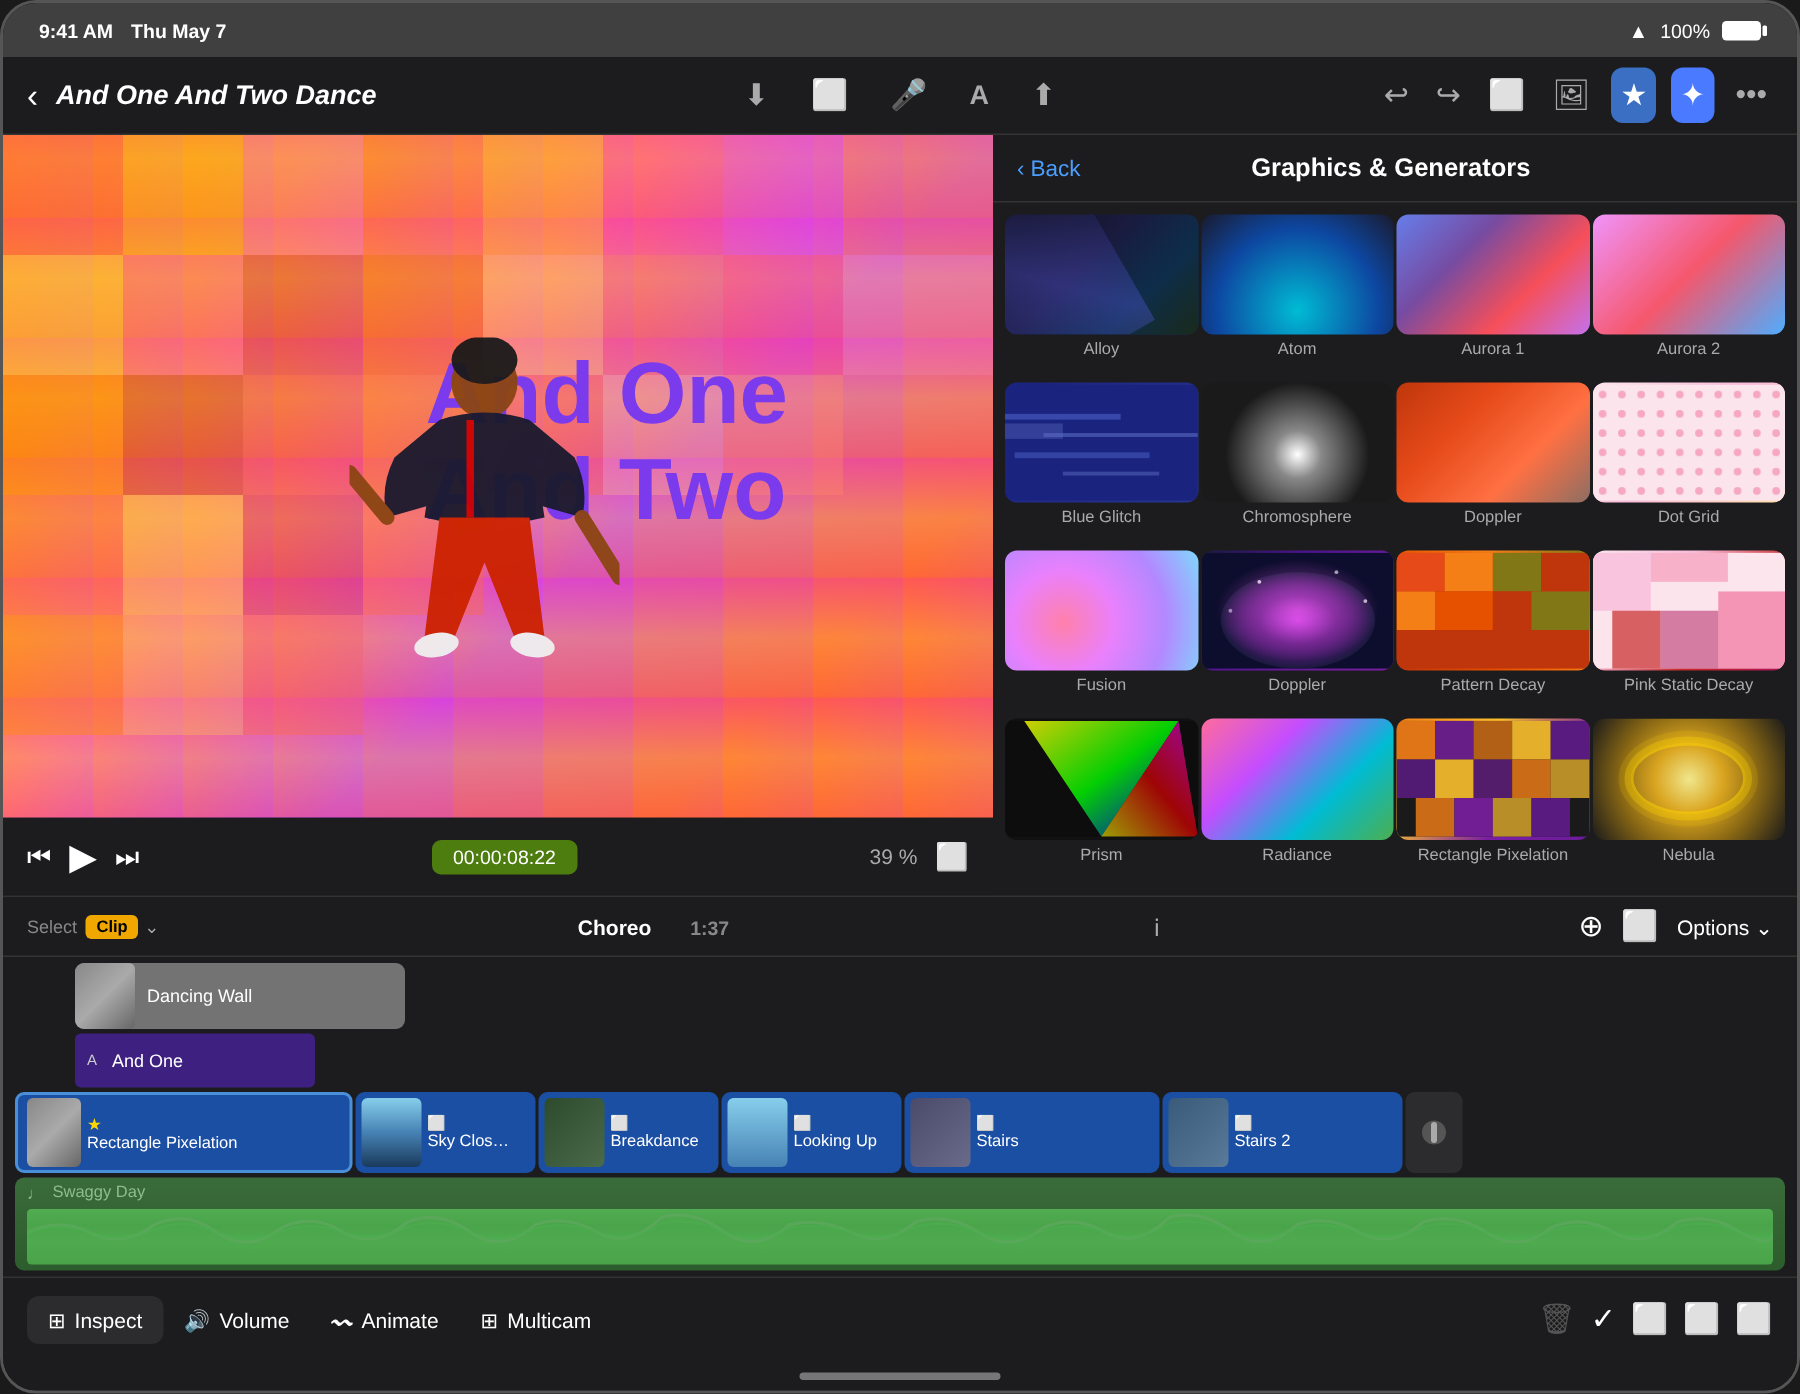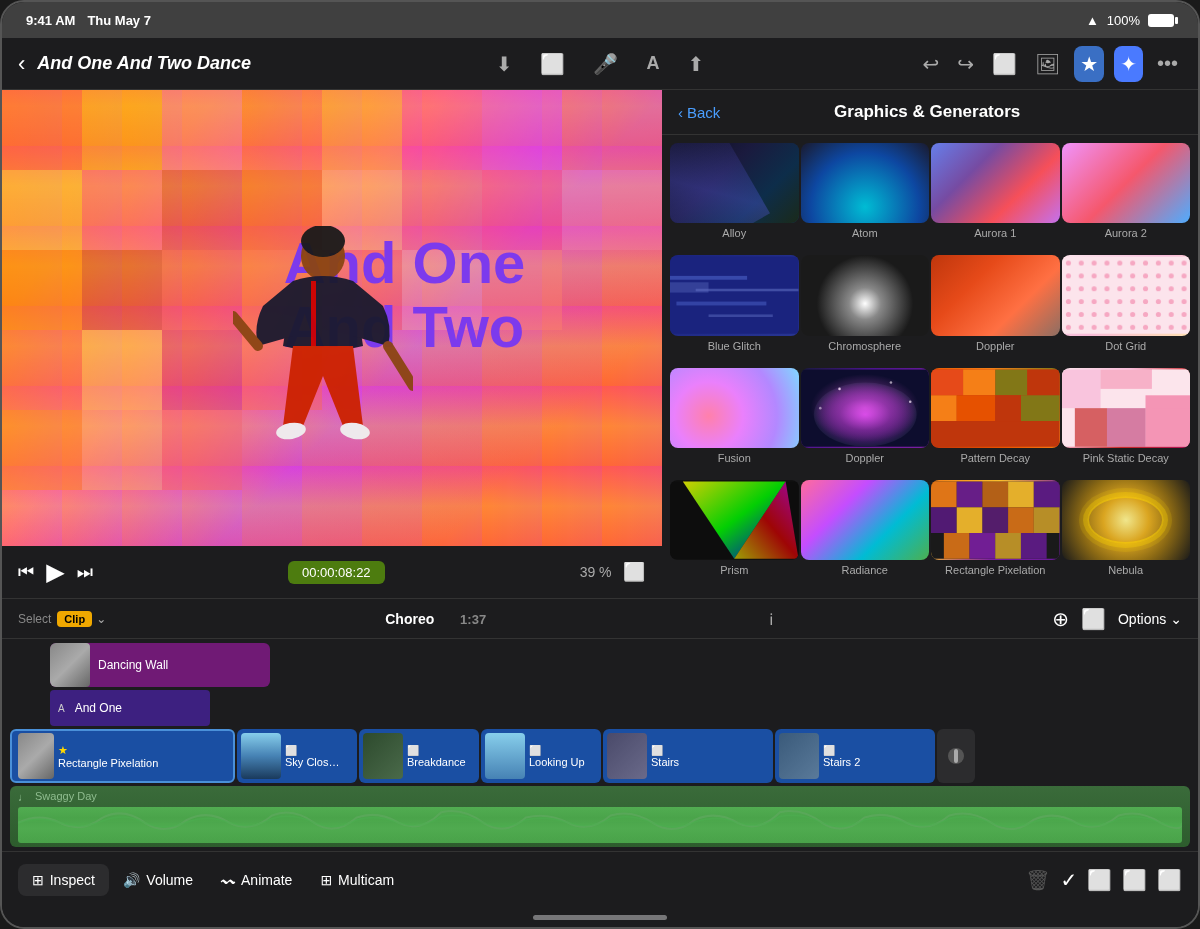"Dancing Wall" .dancing-wall-clip { background: #701a75 -> #737373 }
